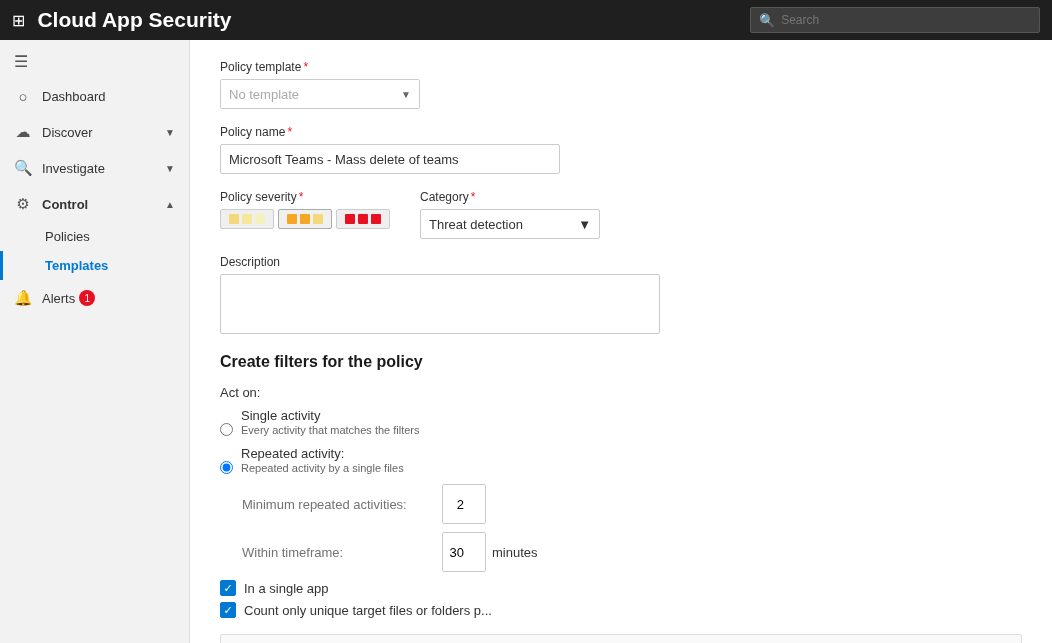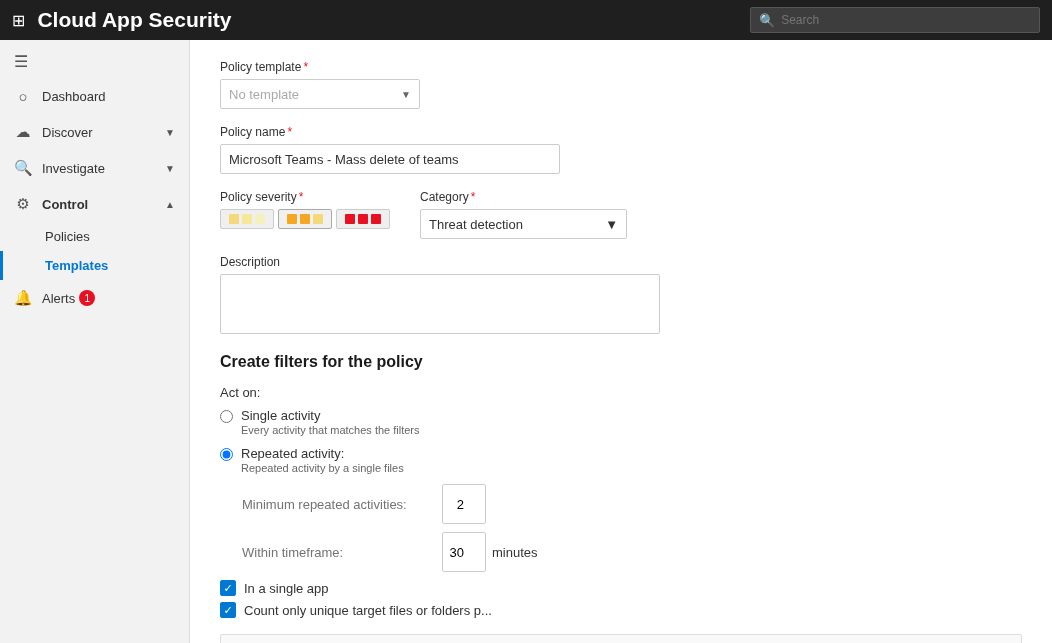"Threat detection" .category-select { width: 207px -> 180px }
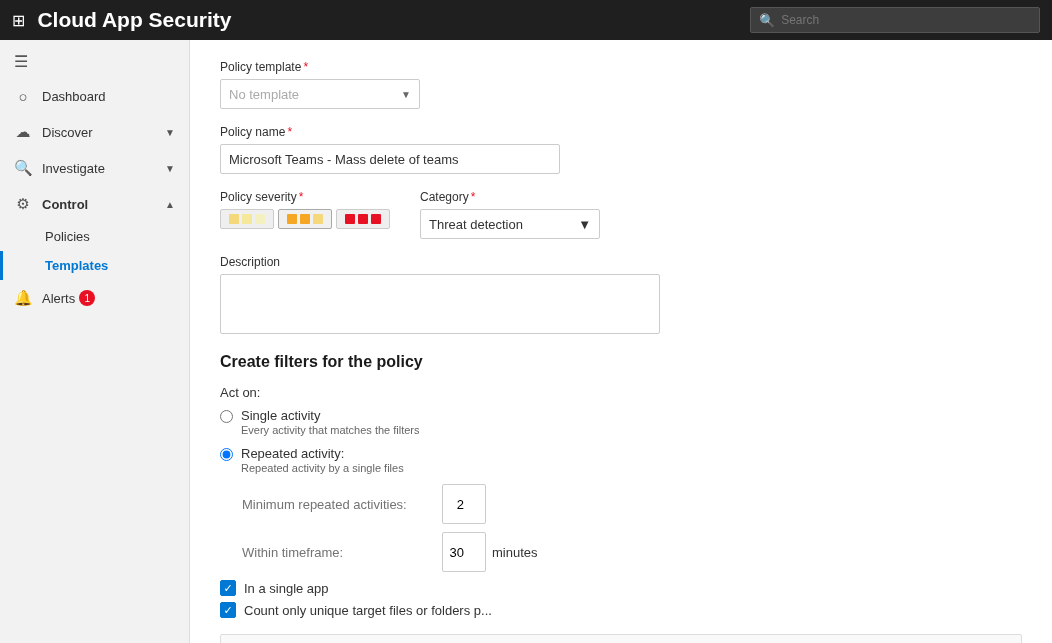"Single activity" .radio-item { align-items: flex-start -> flex-end }
